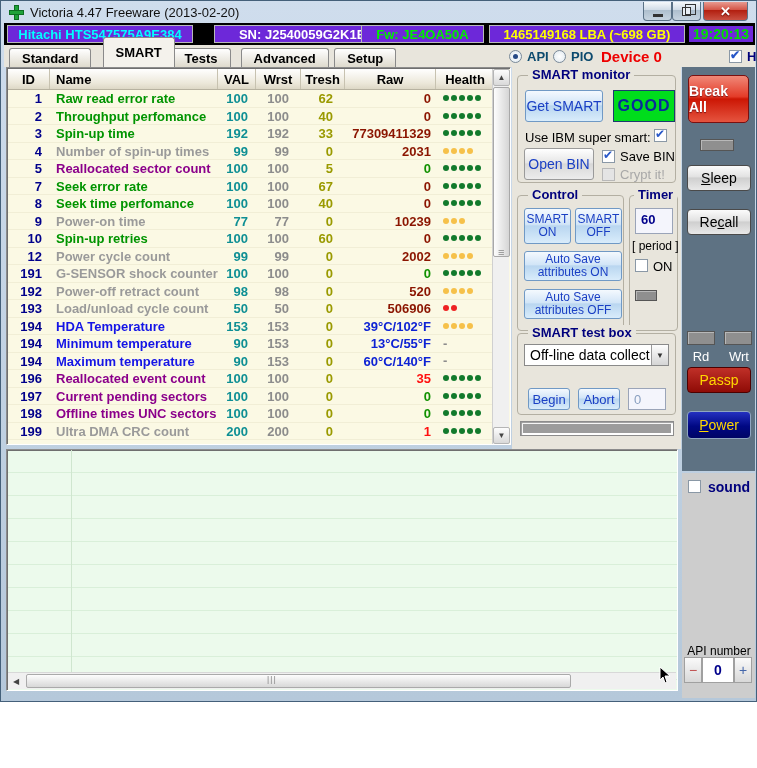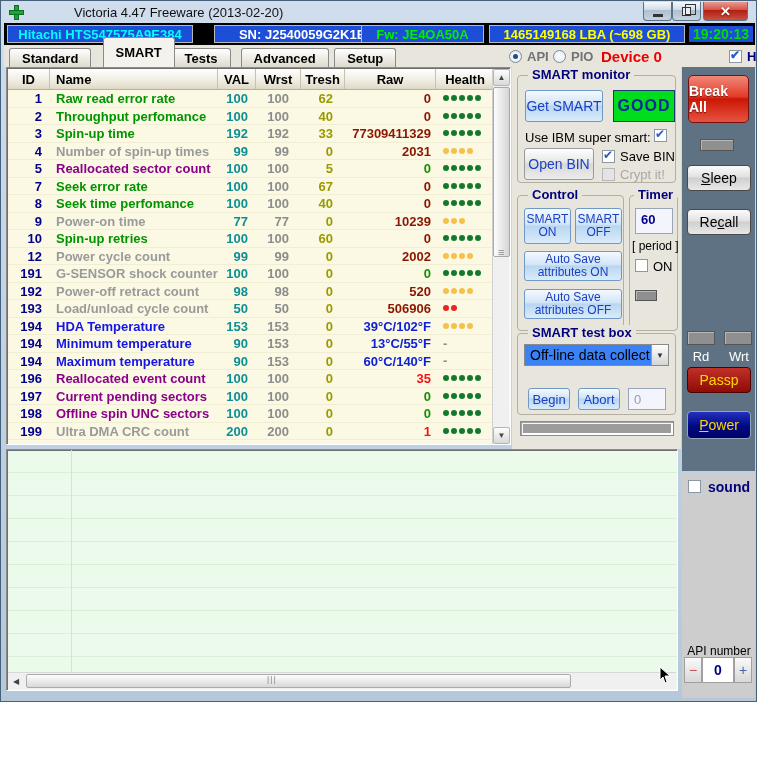"Victoria 4.47 Freeware (2013-02-20)" .title-text { margin-left: 44px -> none }
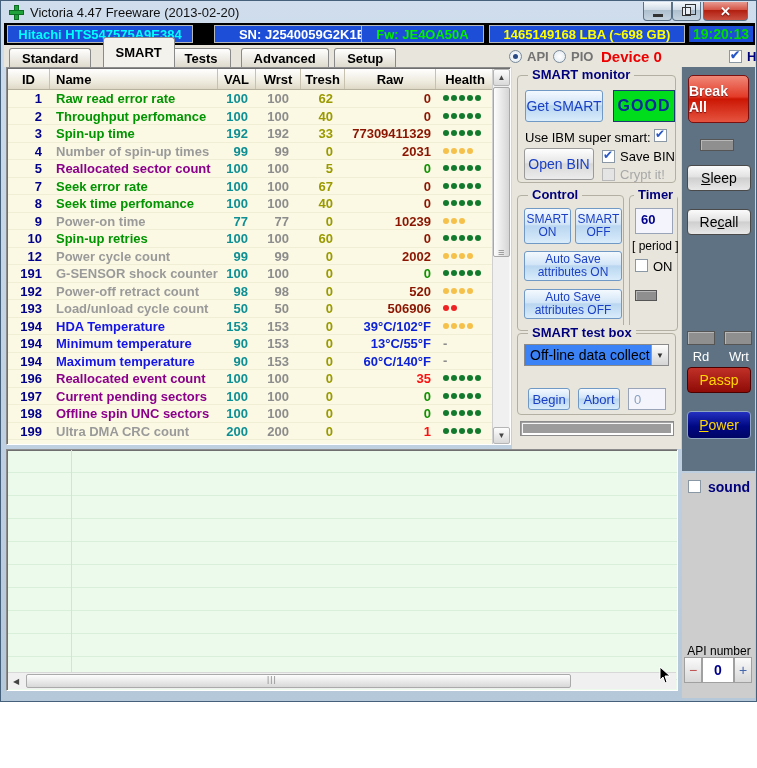"Hitachi HTS547575A9E384" .seg { background: #1d4ed8 -> #6d28d9 }
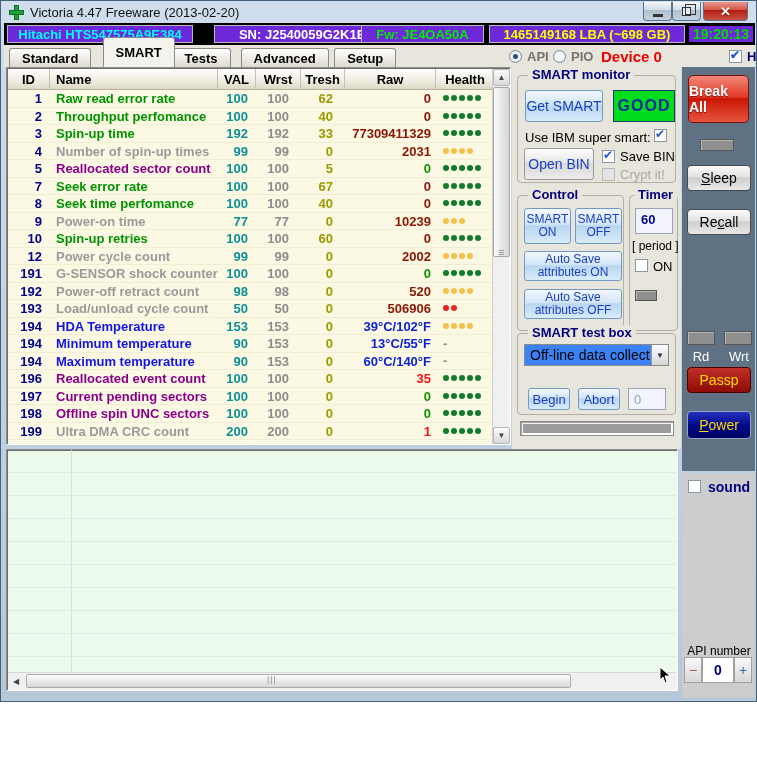"API" .mode-item { color: #737373 -> #0c4a6e }
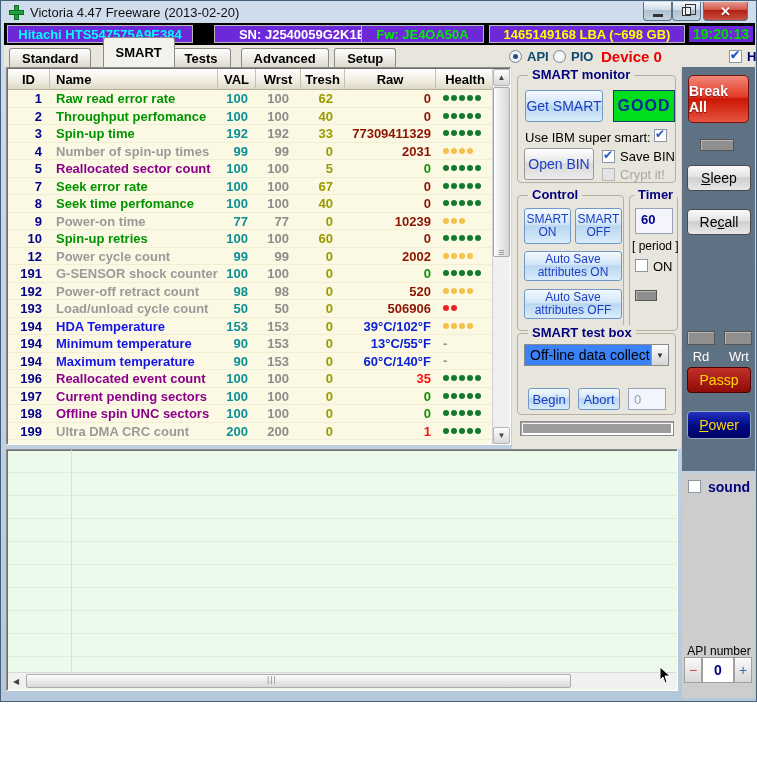"Off-line data collect" .dropdown { background: #3b82f6 -> #ffffff }
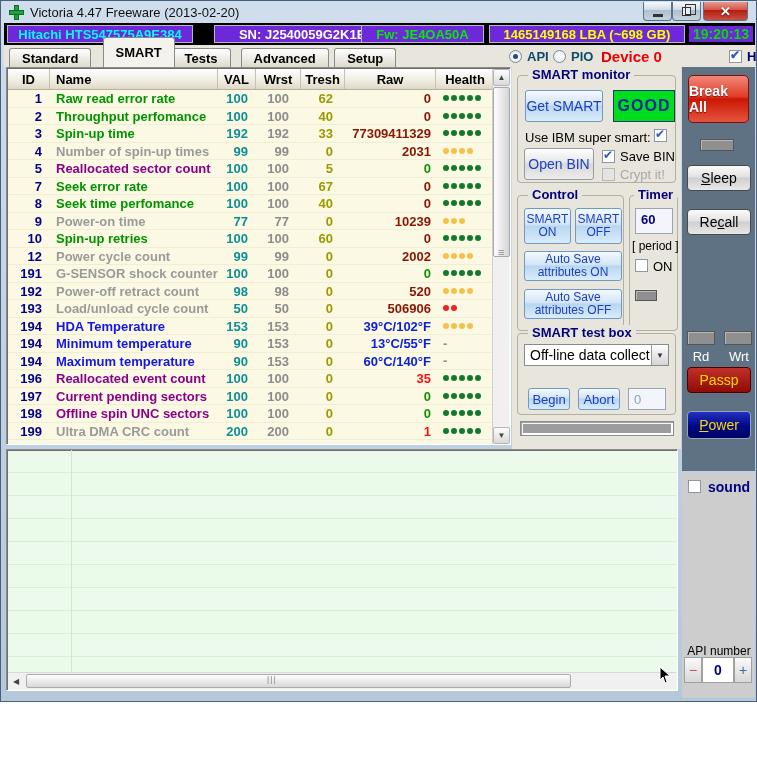"Offline spin UNC sectors" div.td { text: spin -> times }
